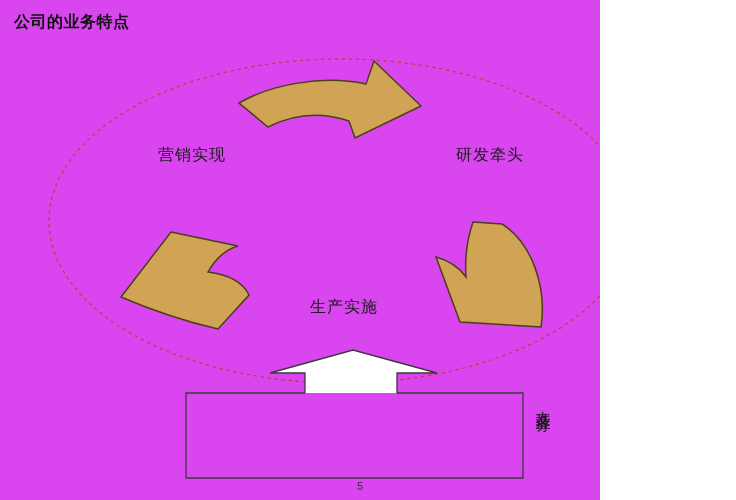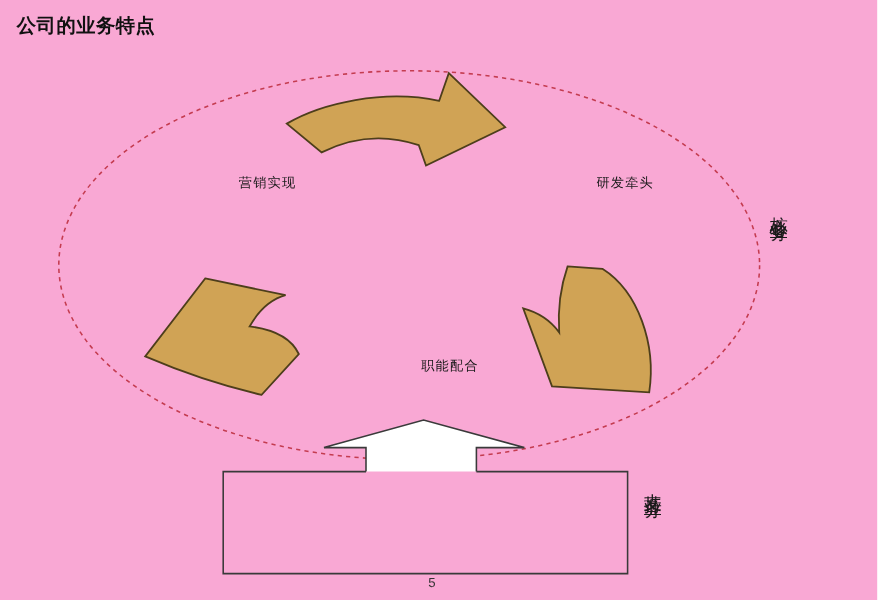"公司的业务特点" .slide { background: #f9a8d4 -> #d946ef; width: 731px -> 600px }
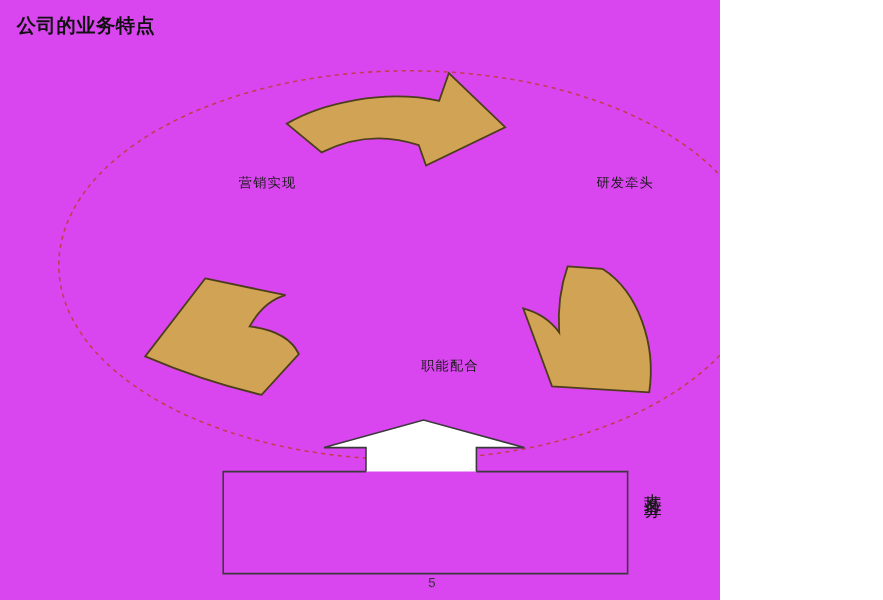"营销实现" .node-label { font-size: 11px -> 16px; margin-left: 41px -> none }
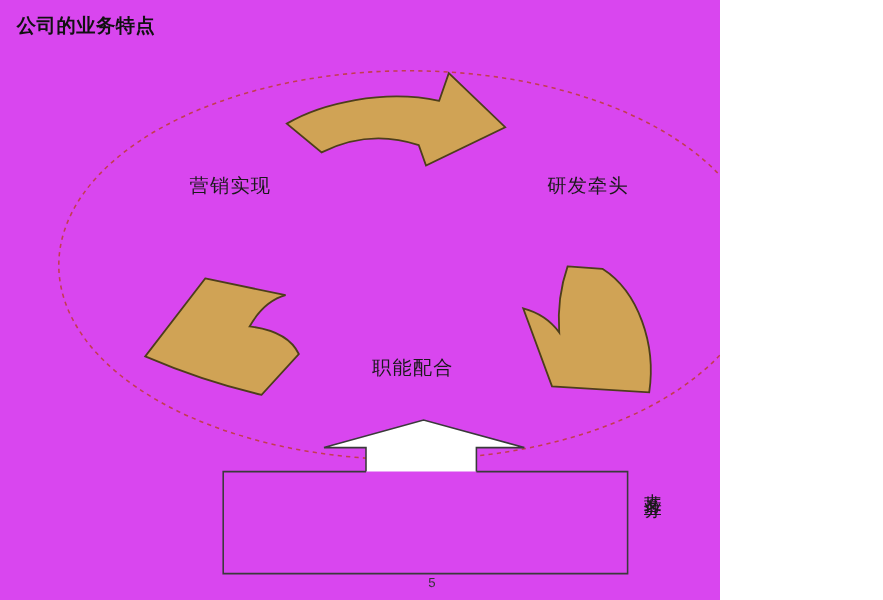"职能配合" div.node-label { text: 职能配合 -> 生产实施 }
